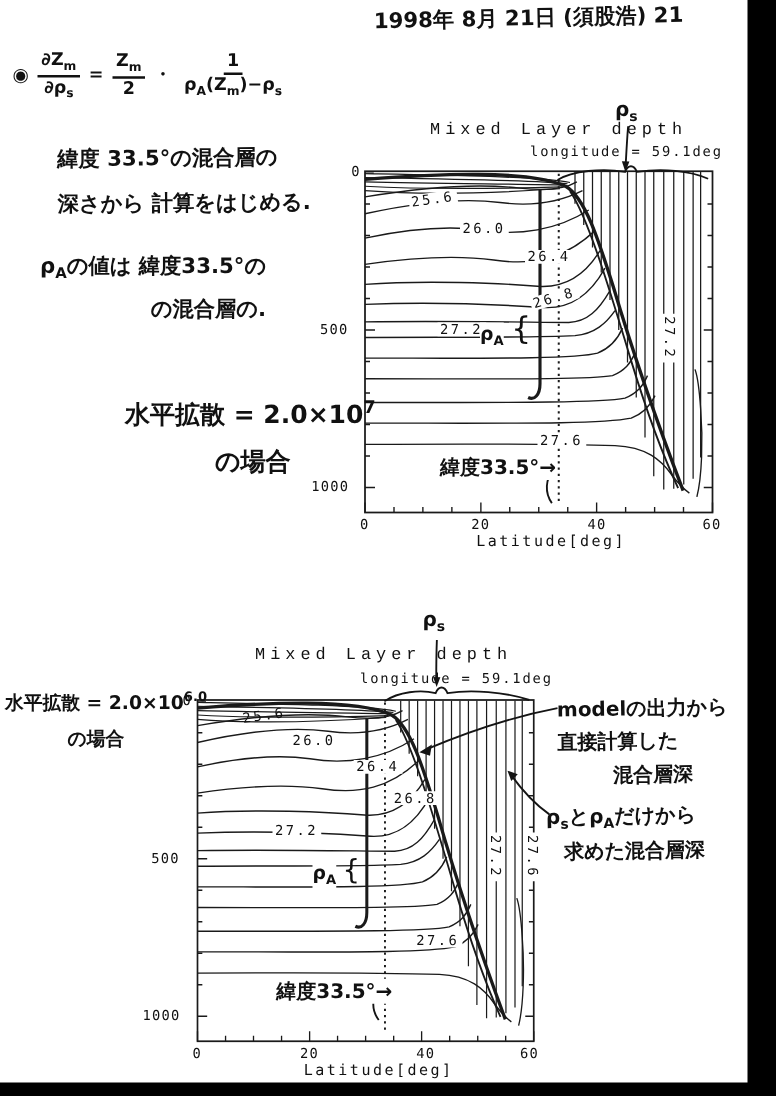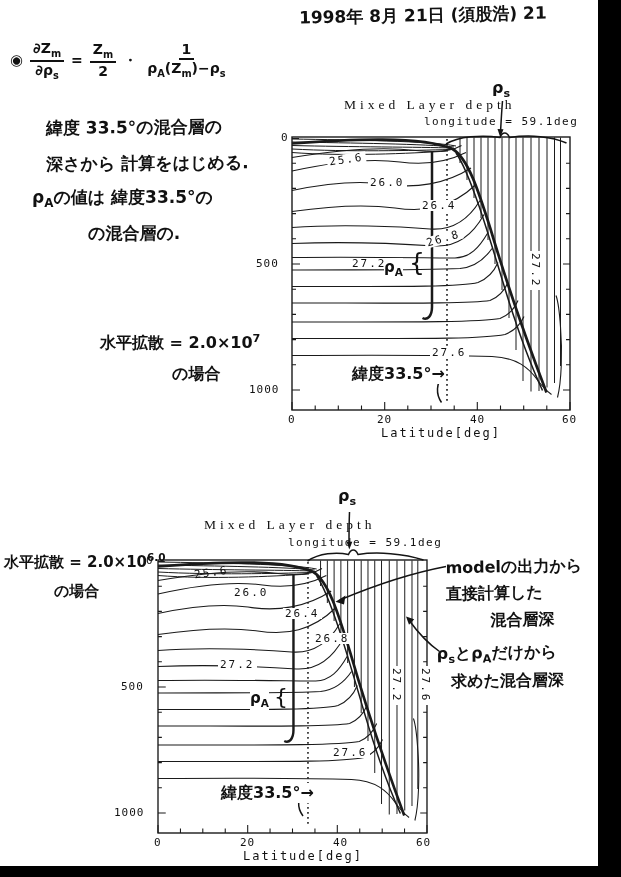"Mixed Layer depth" .ptitle { font-family: Liberation Serif, serif -> Liberation Mono, monospace }
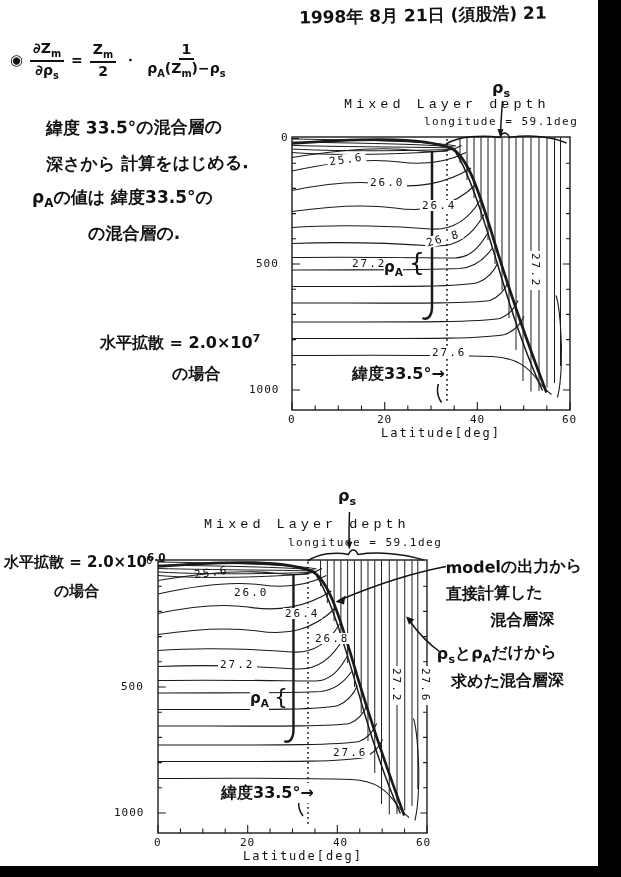"ρAの値は 緯度33.5°の" div.hw { text-align: none -> right; top: 180px -> 196px }
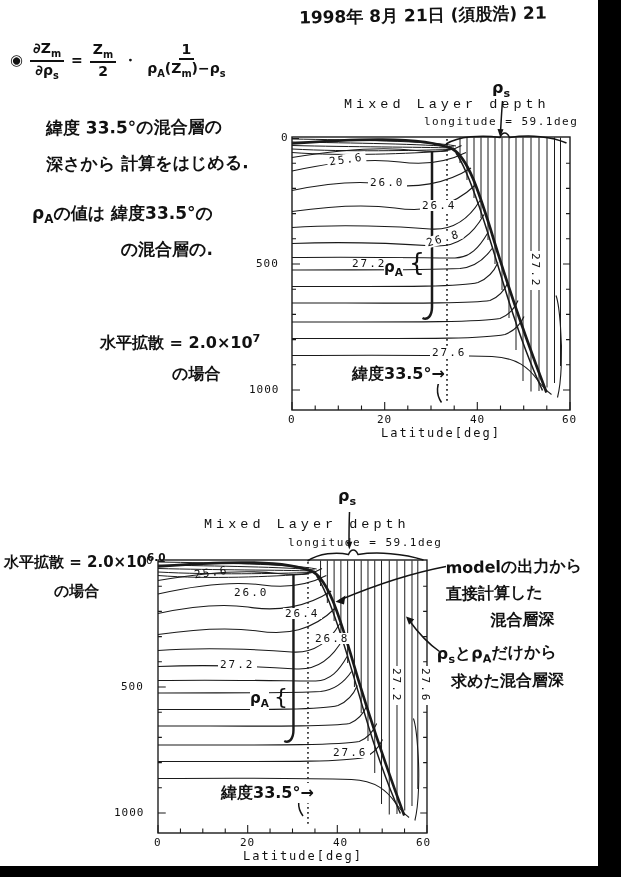"水平拡散 = 2.0×107" div.hw { font-size: 16px -> 20px; top: 328px -> 312px }
